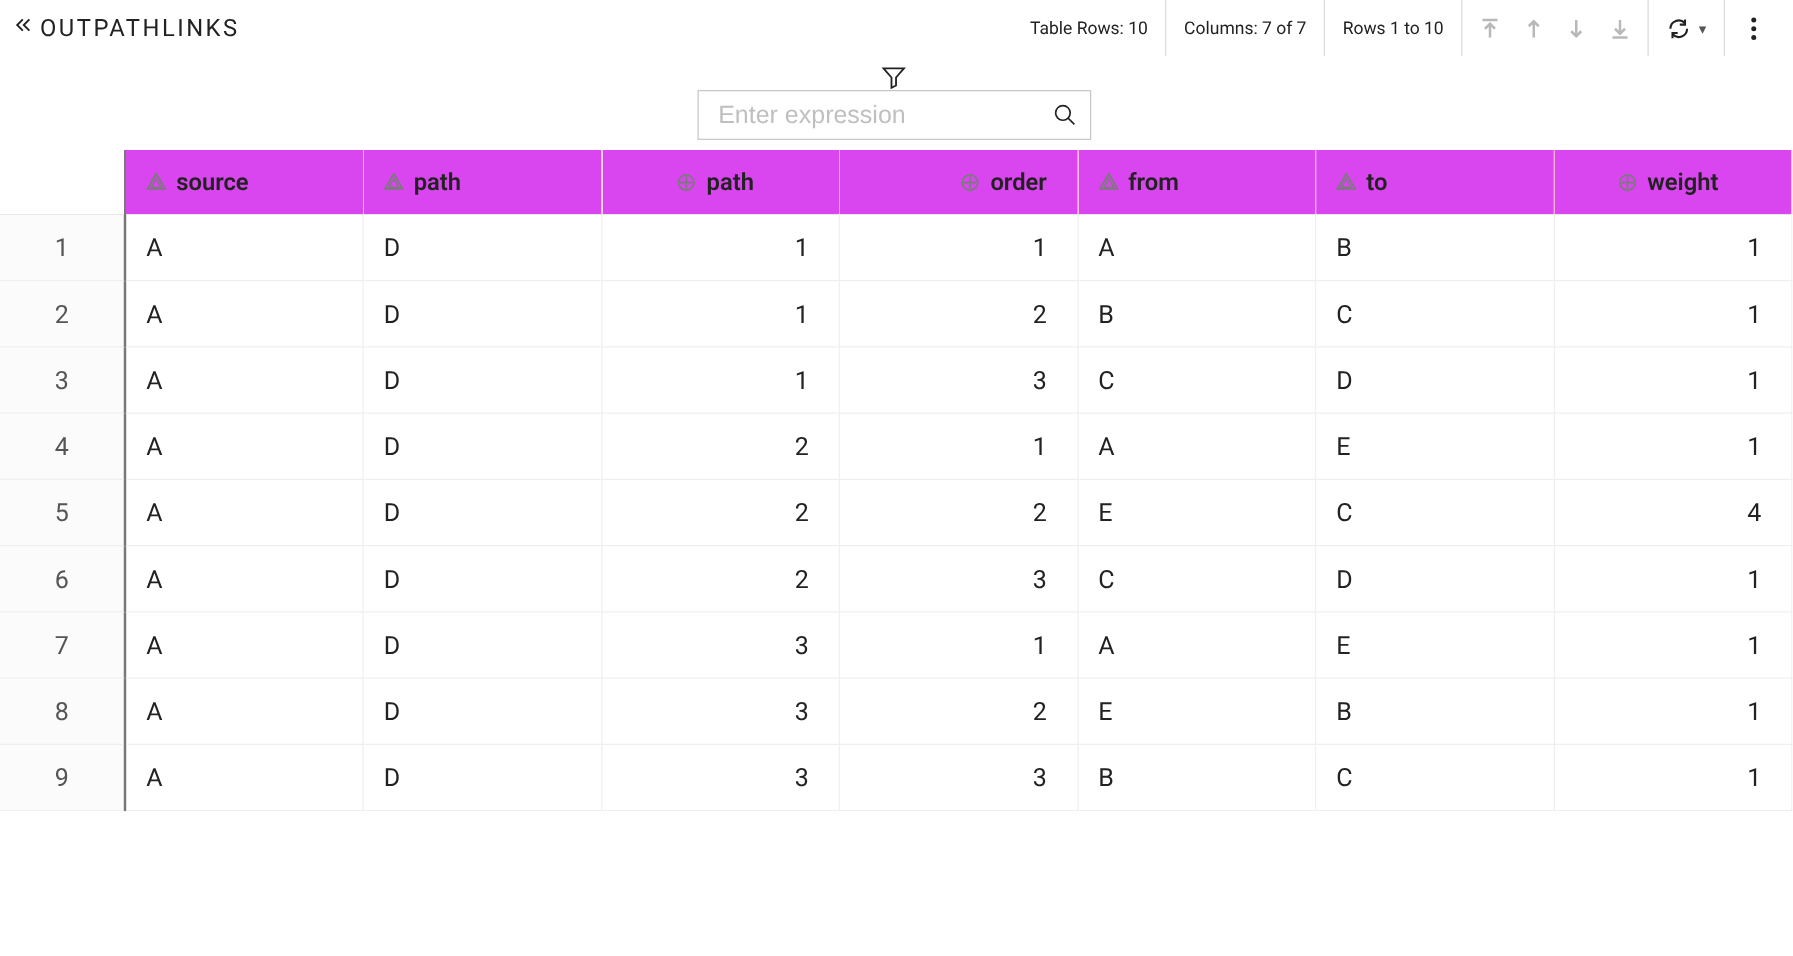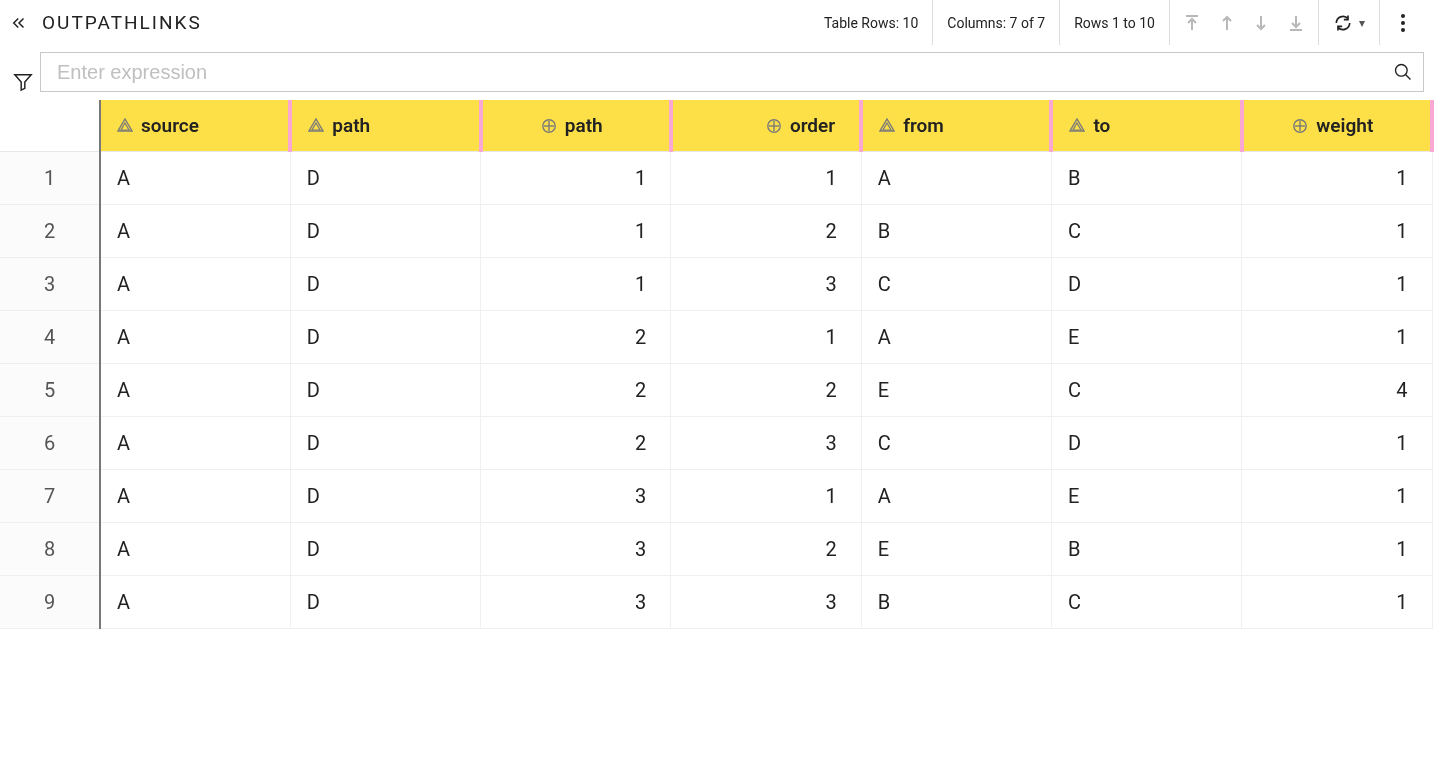"OUTPATHLINKS" .tb-left { align-items: center -> flex-start; gap: 10px -> none }
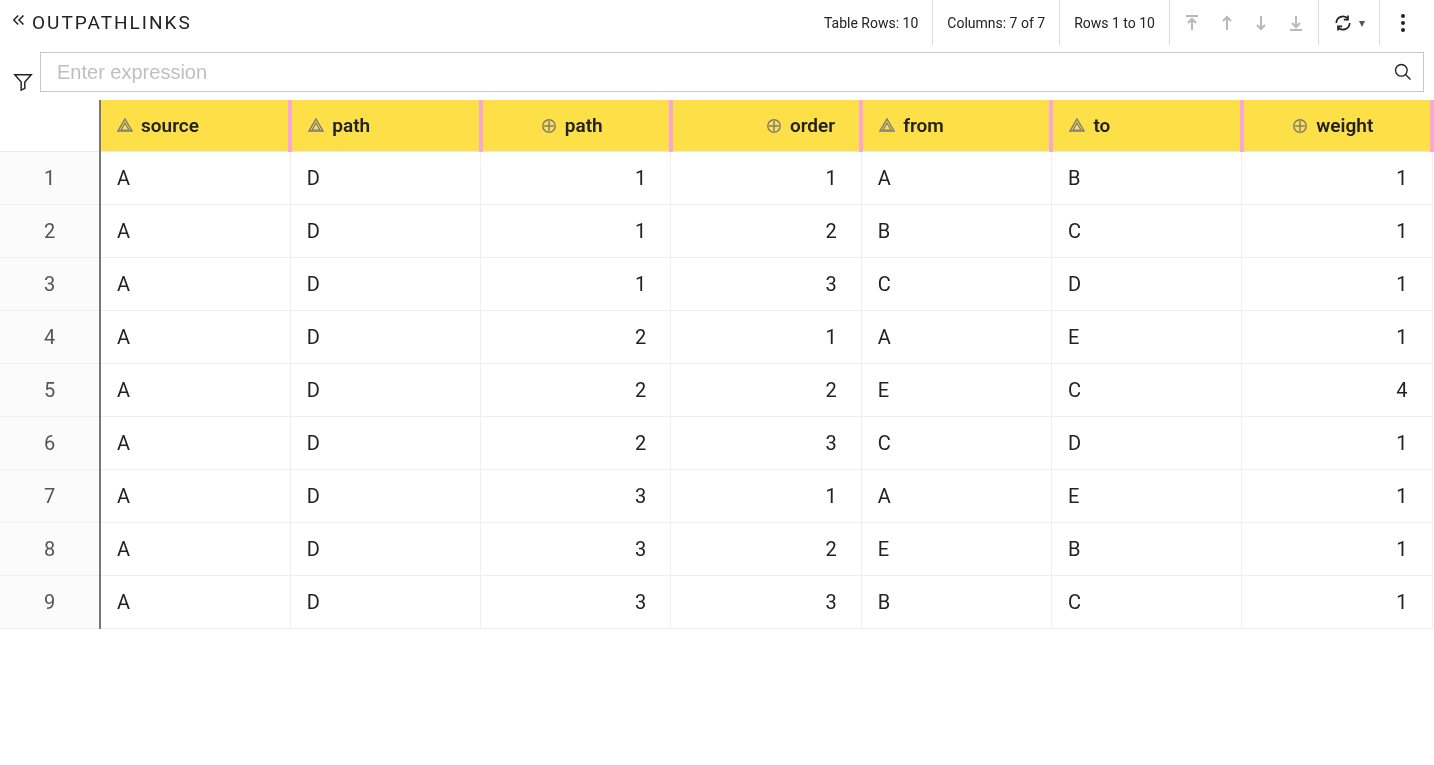"Enter expression" .filterbar { align-items: flex-end -> center; flex-direction: none -> column }
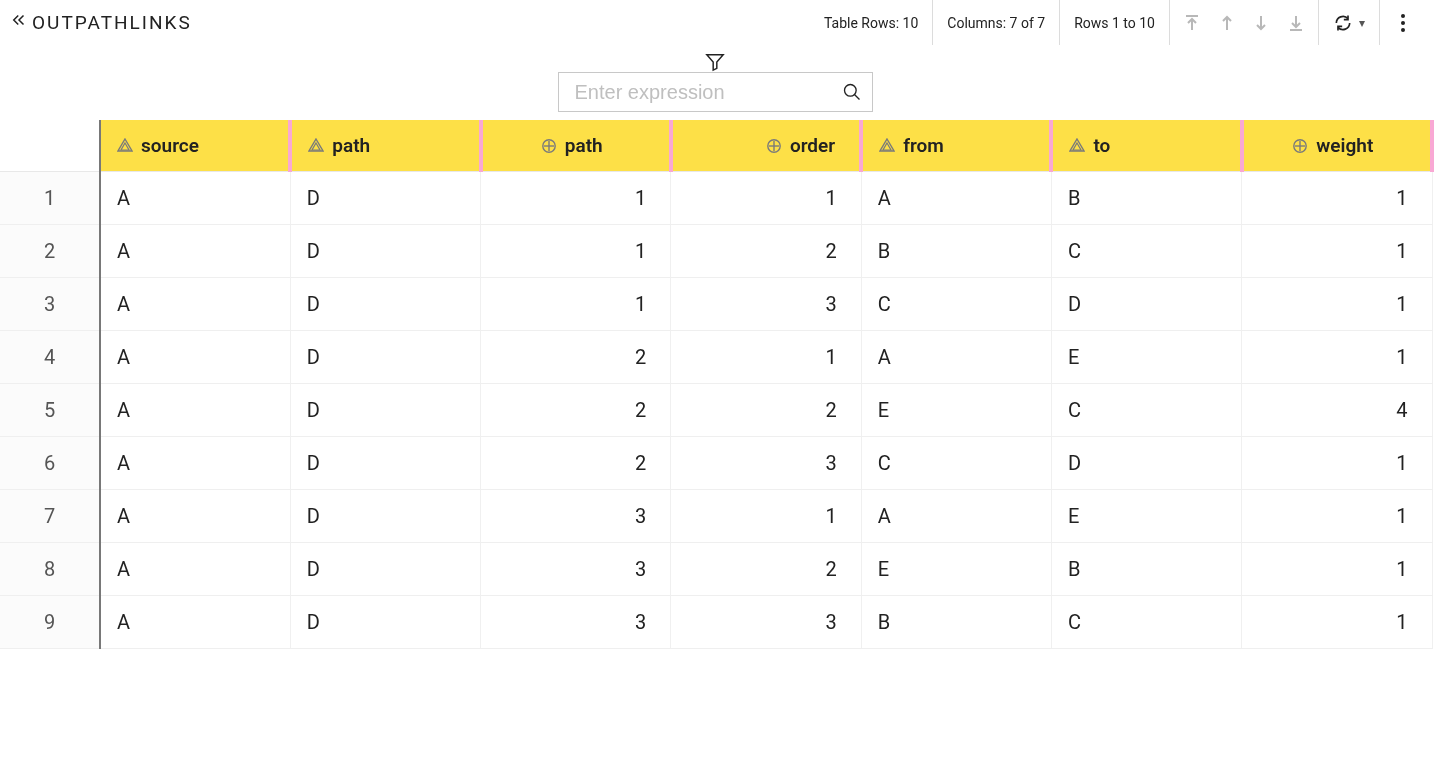"source" thead th { background: #fde047 -> #d946ef; border-right: 4px solid #f9a8d4 -> 1px solid #f9a8d4 }
